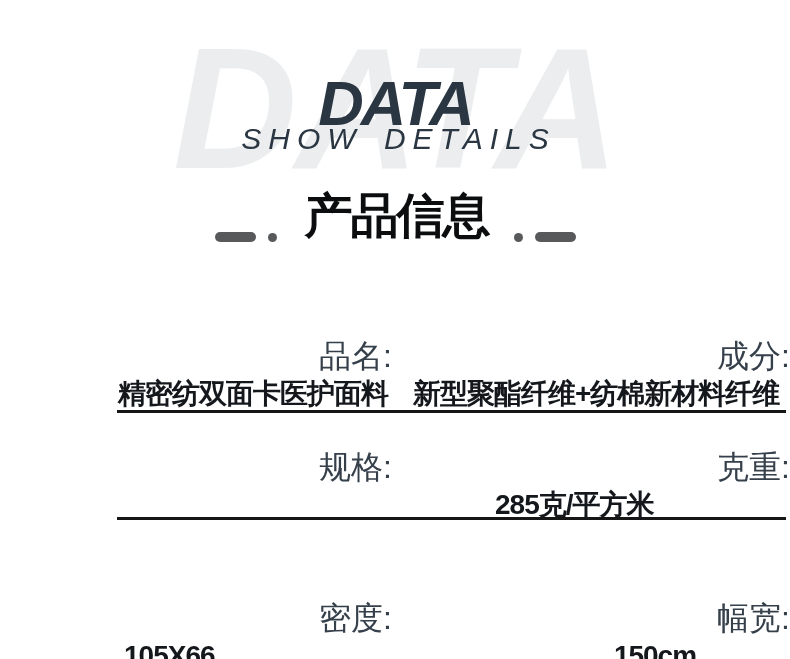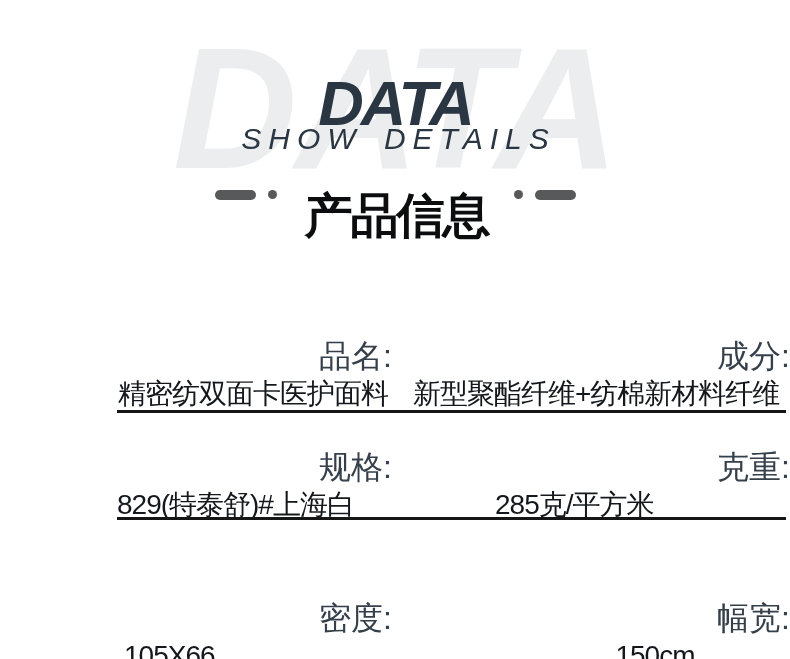"产品信息" .section-heading { align-items: flex-start -> flex-end }
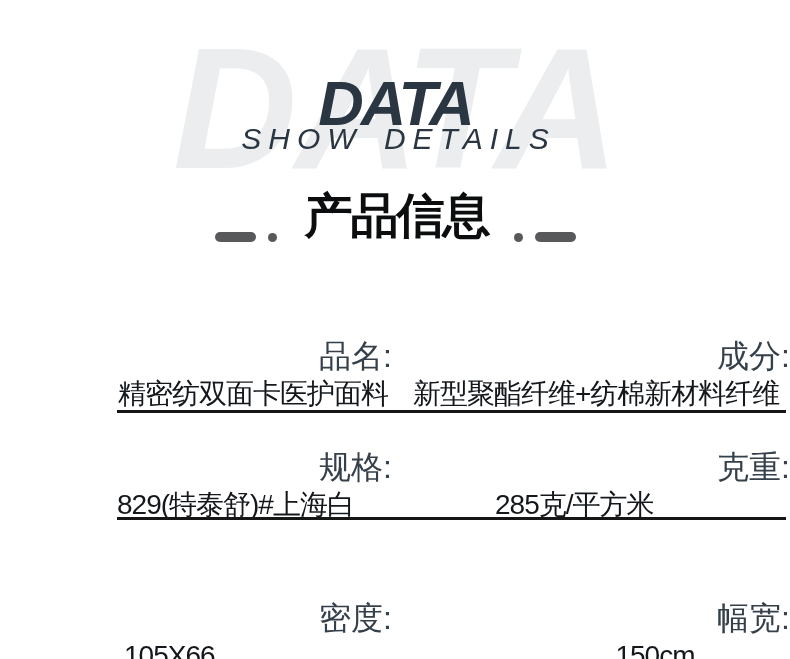"精密纺双面卡医护面料" .spec-value { font-weight: 400 -> 700 }
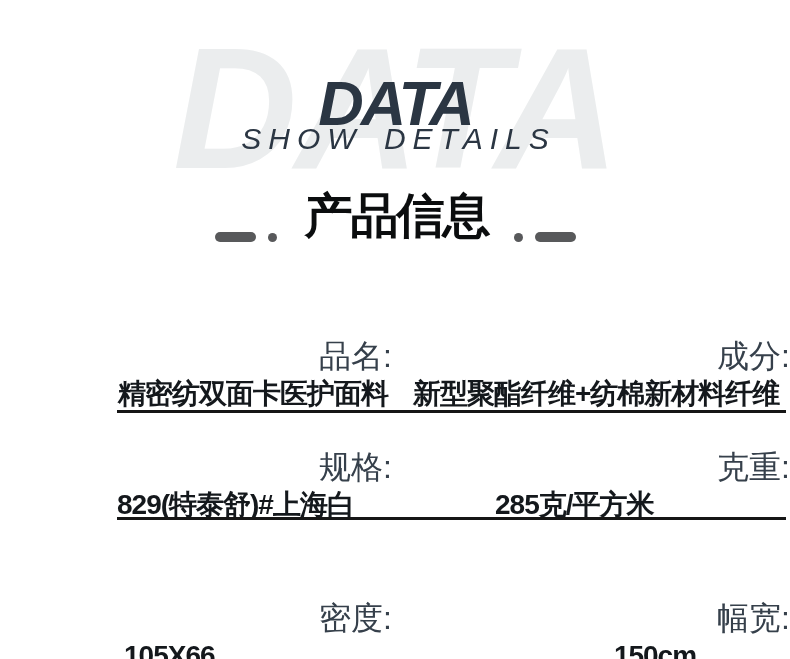"829(特泰舒)#上海白" div.spec-value { html: <div>829(特泰舒)#上海白</div> -> none }
